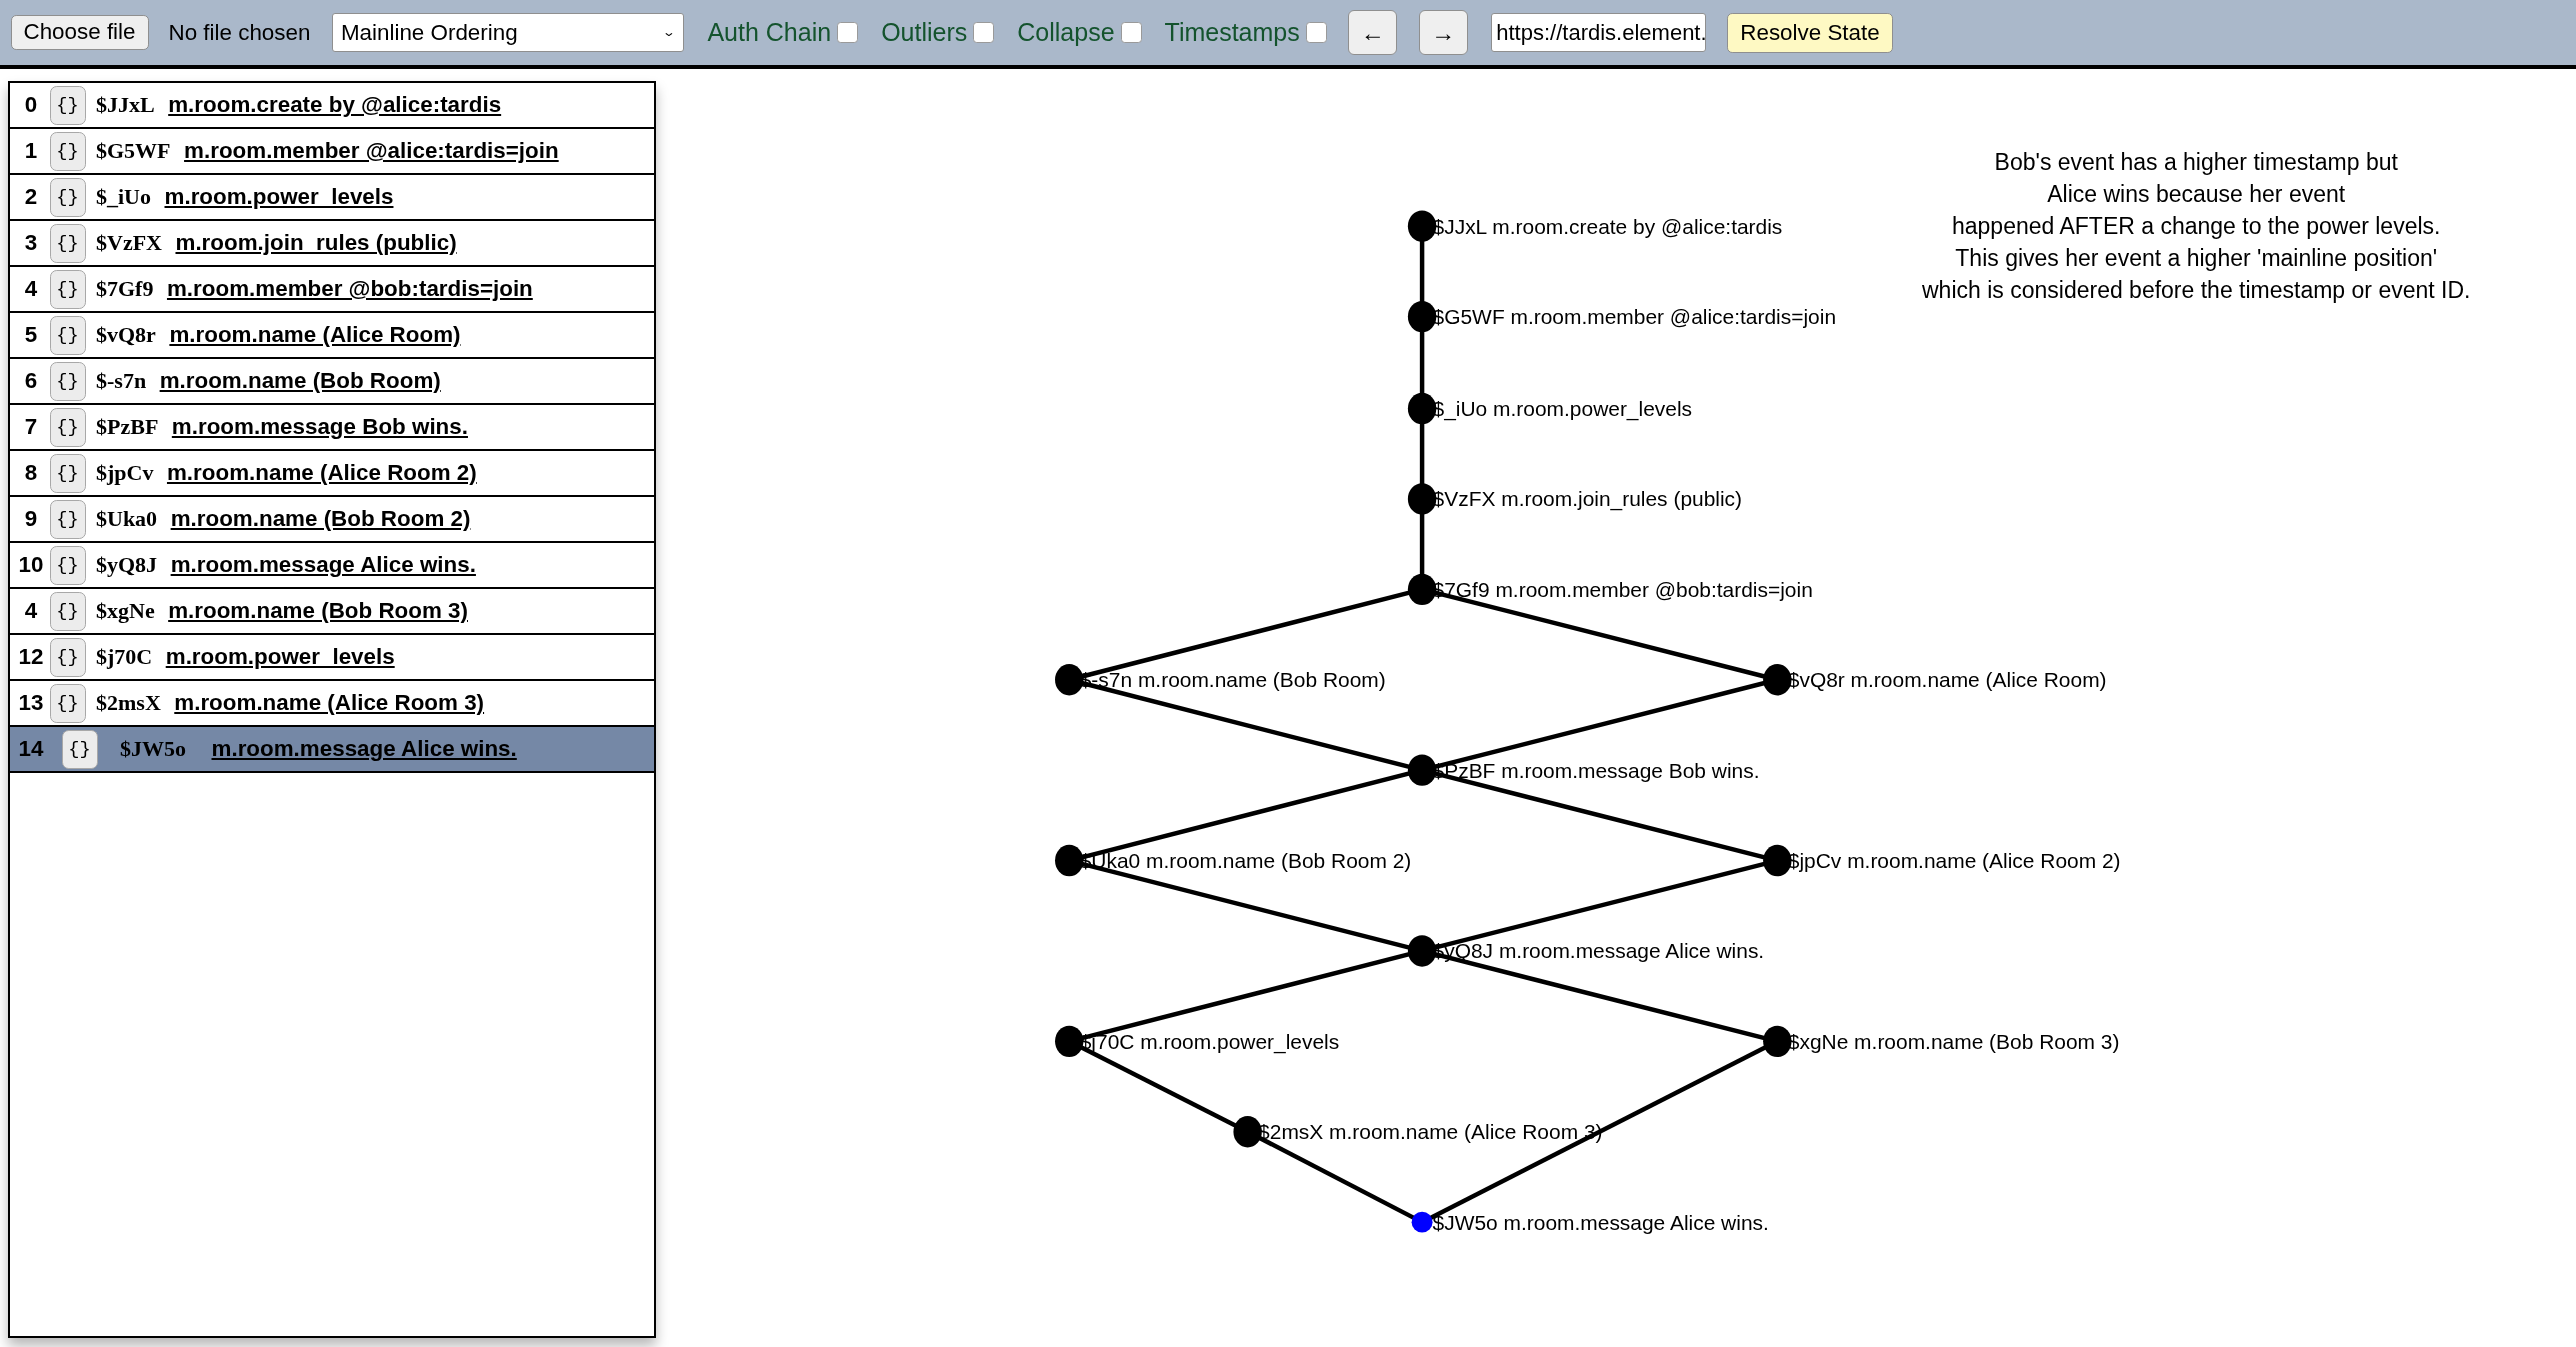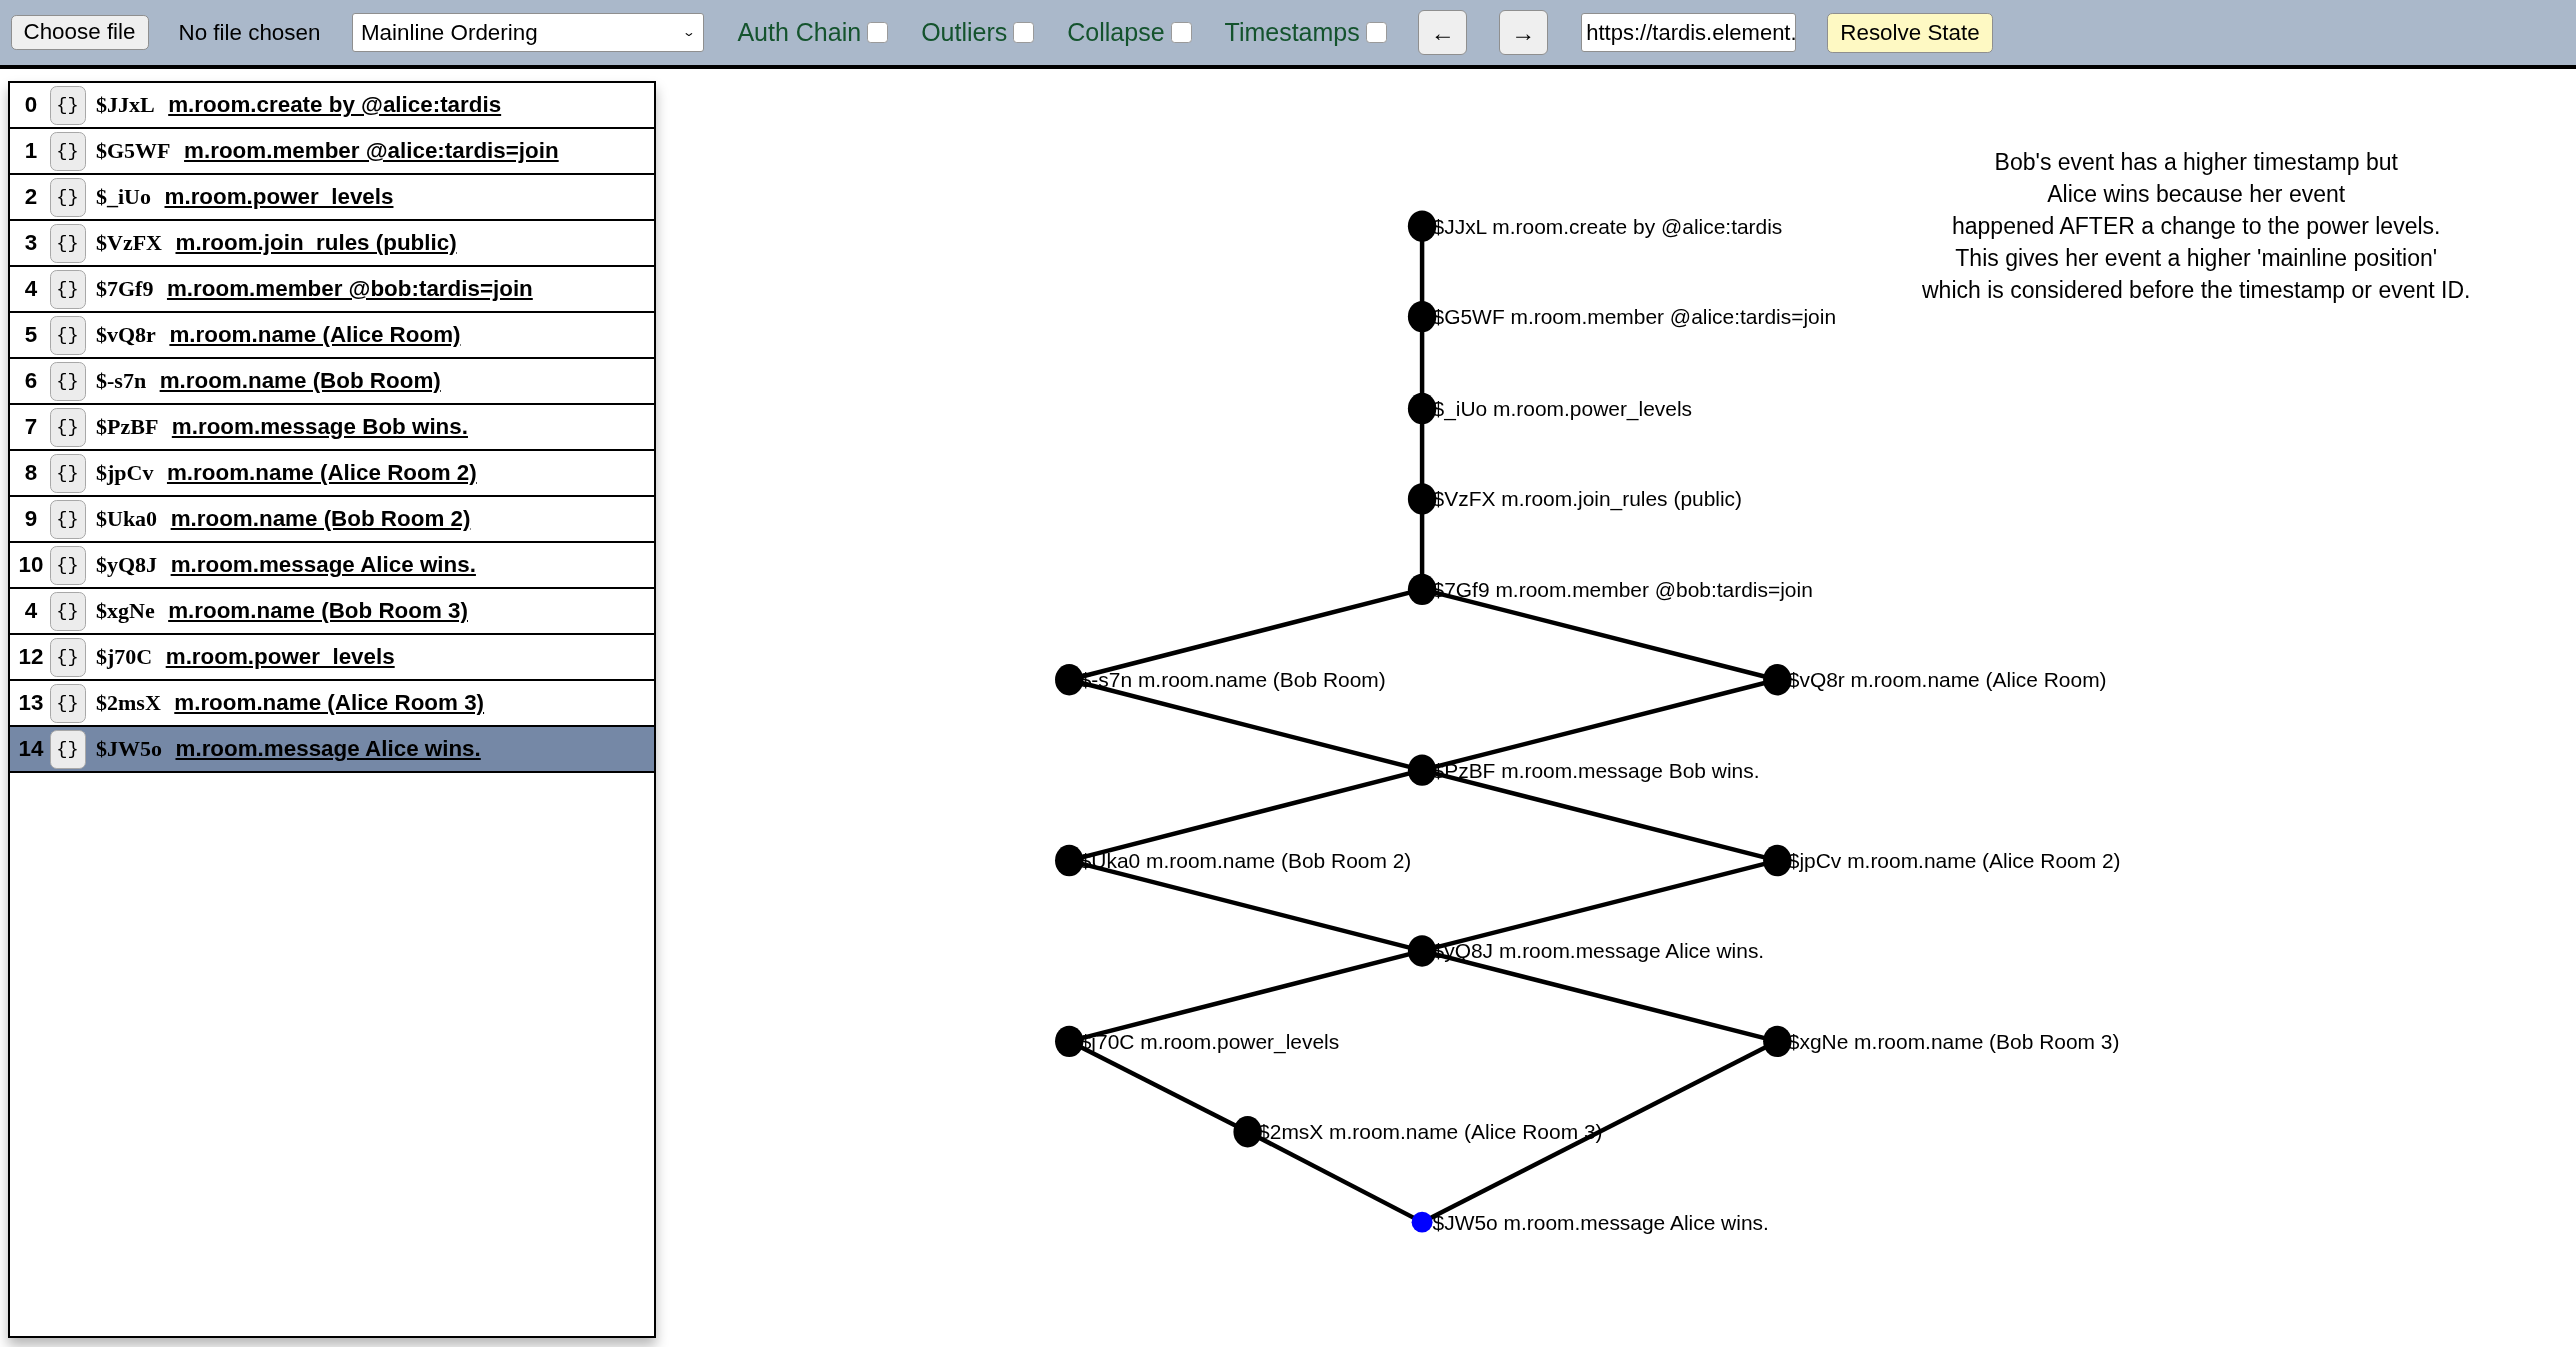"Choose file" .toolbar { gap: 18px -> 8px }
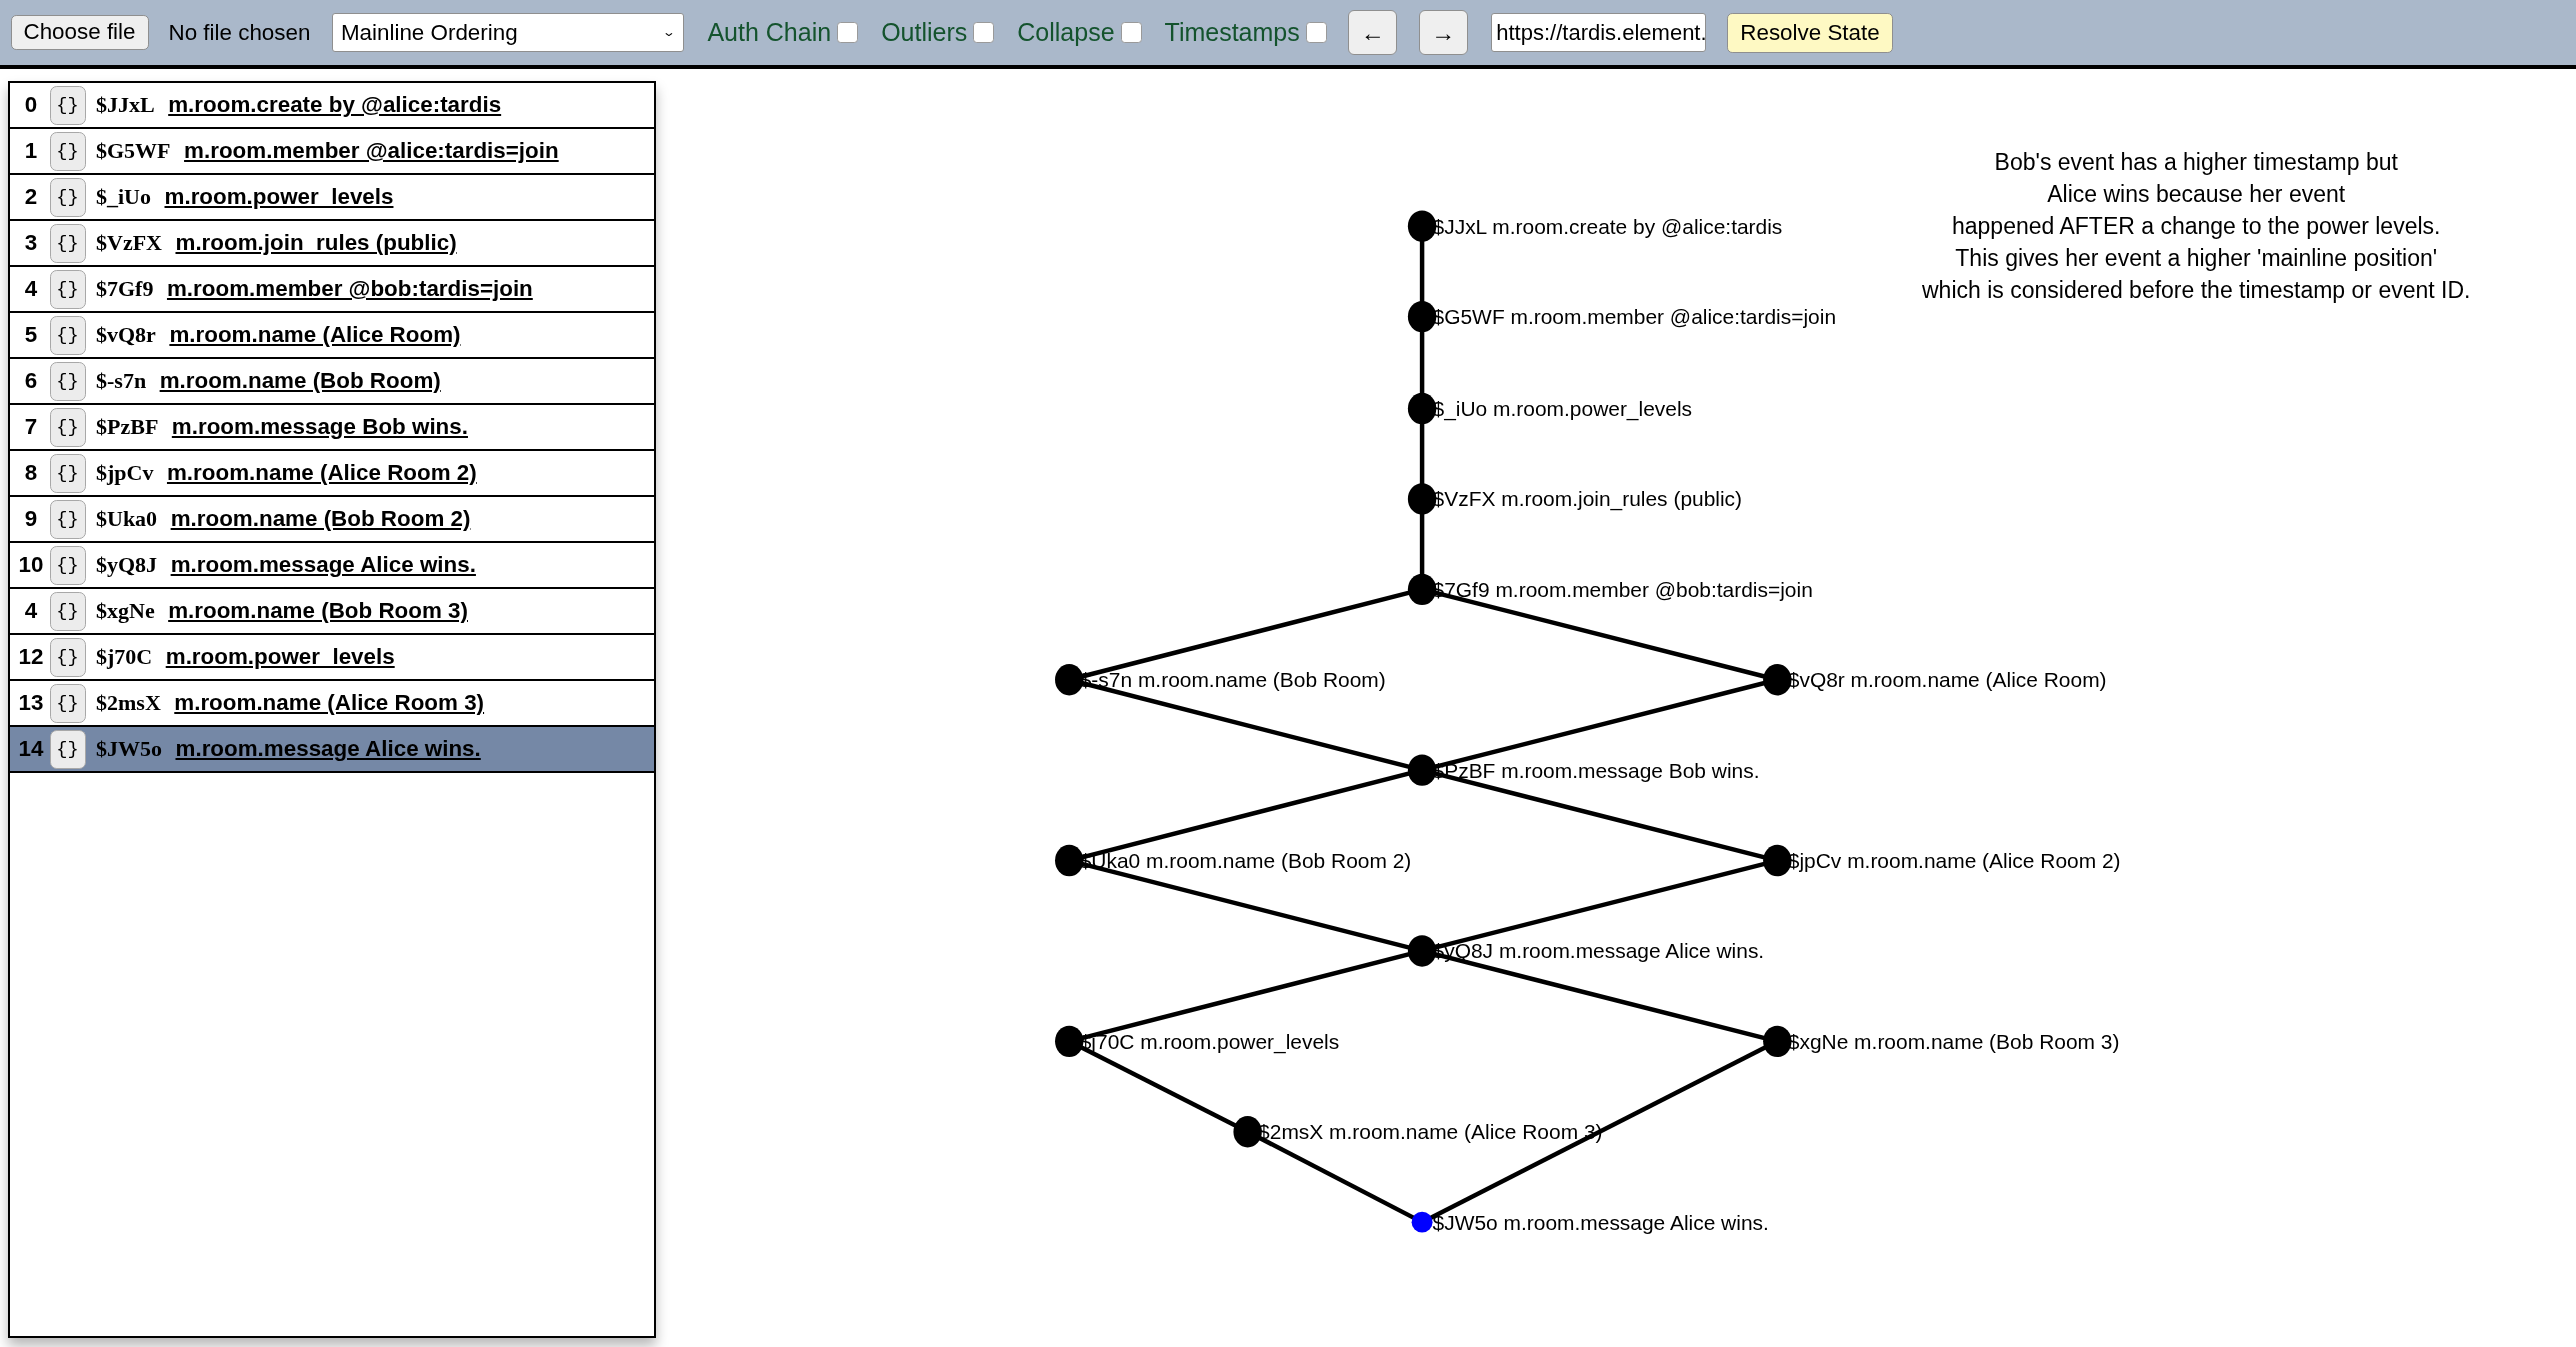"14" .ev-row.selected { gap: none -> 12px }
